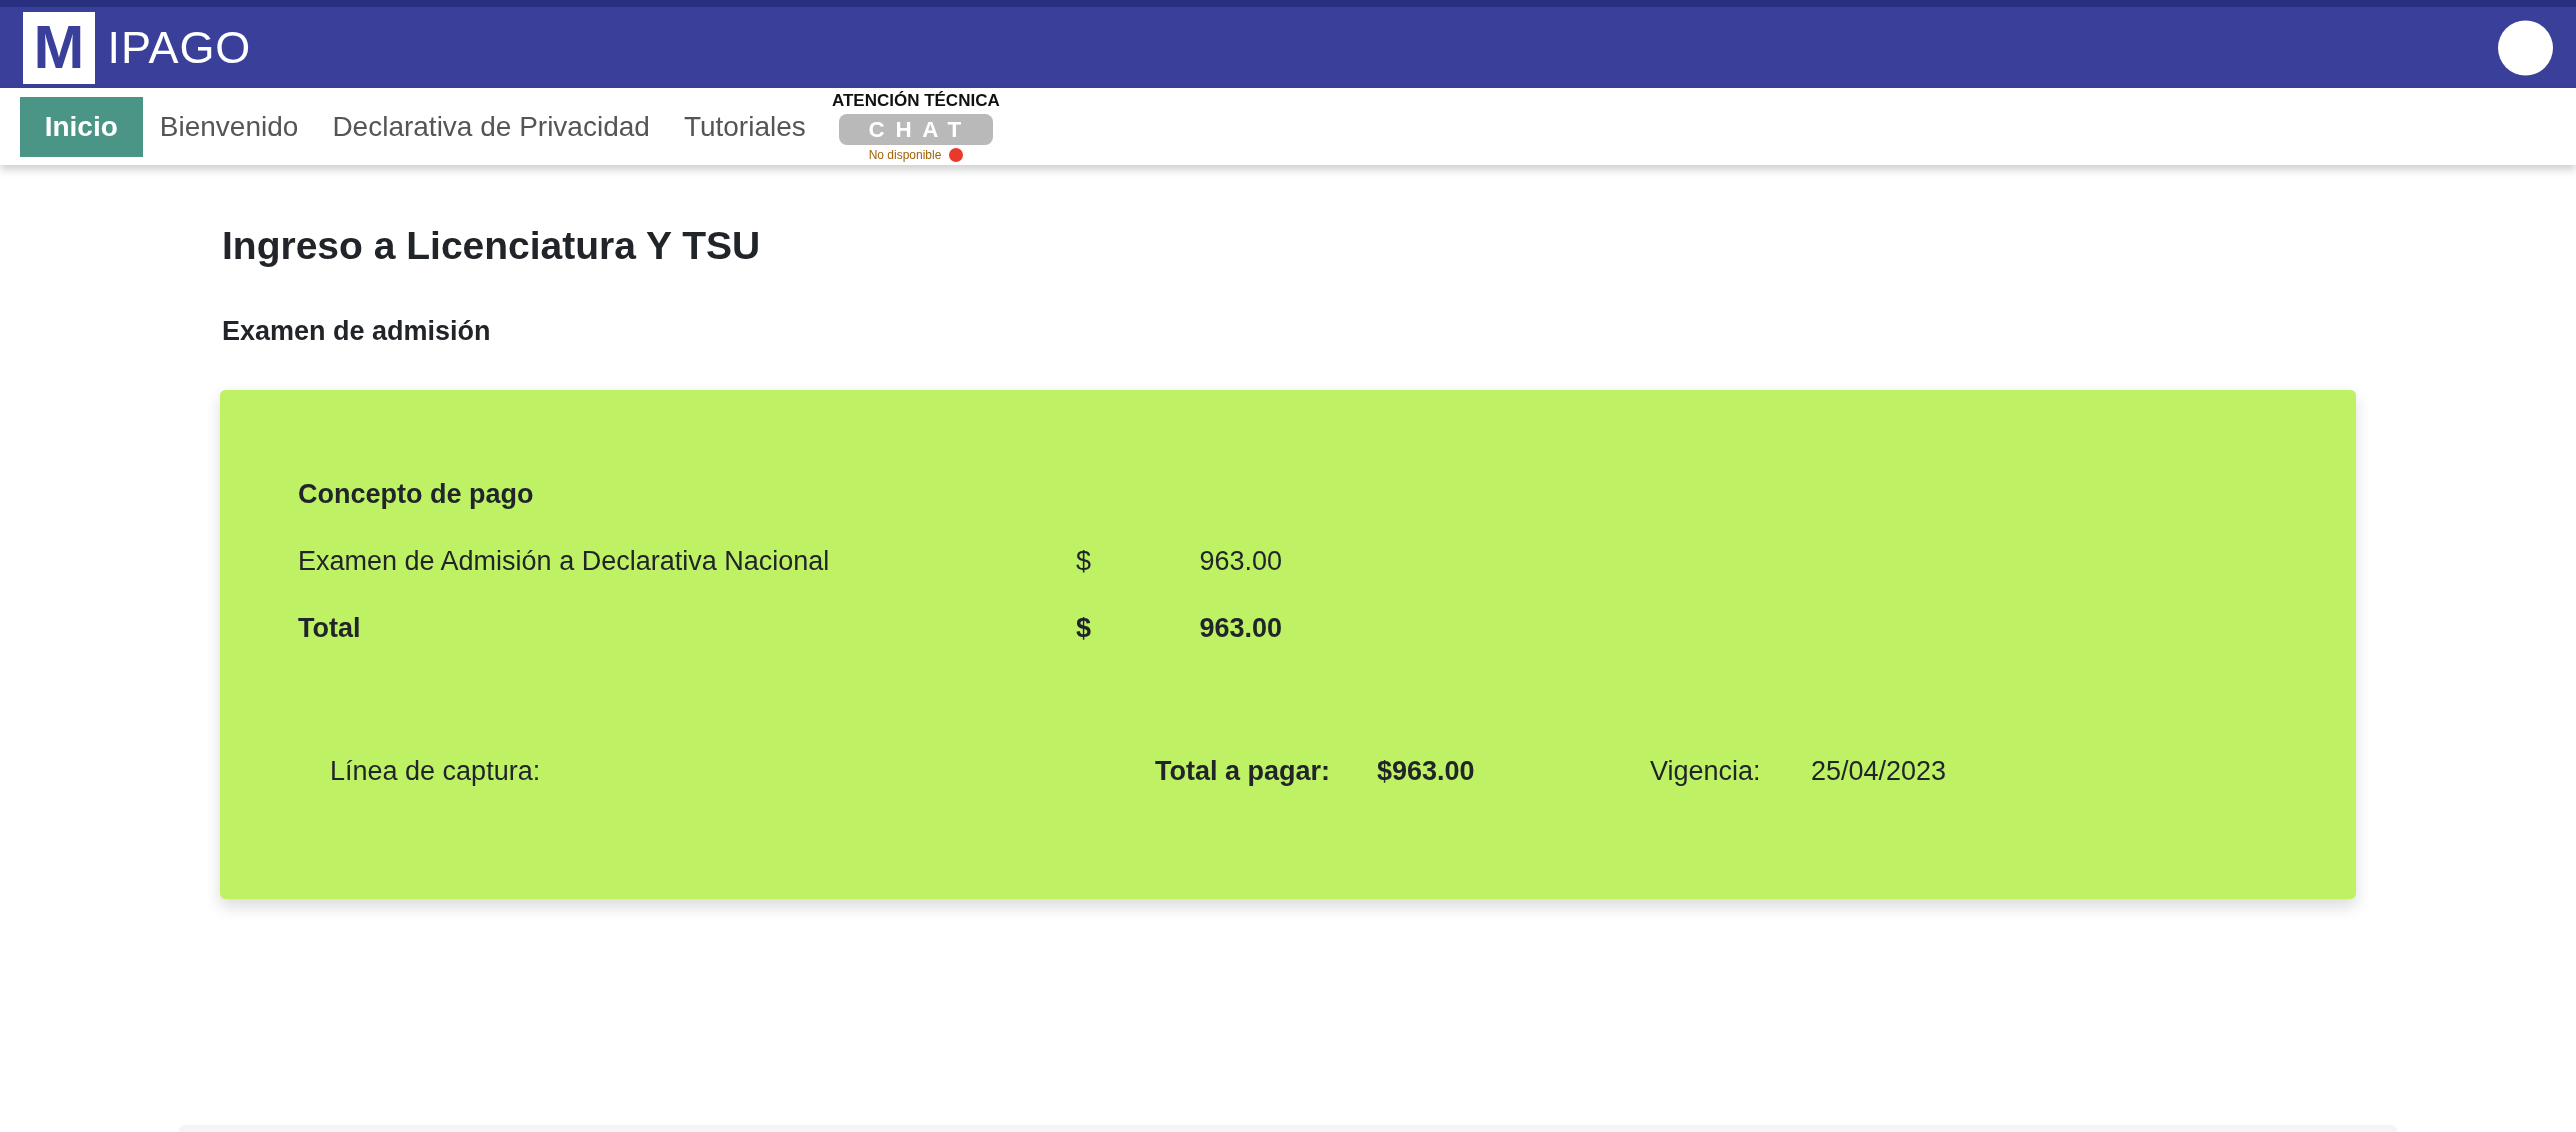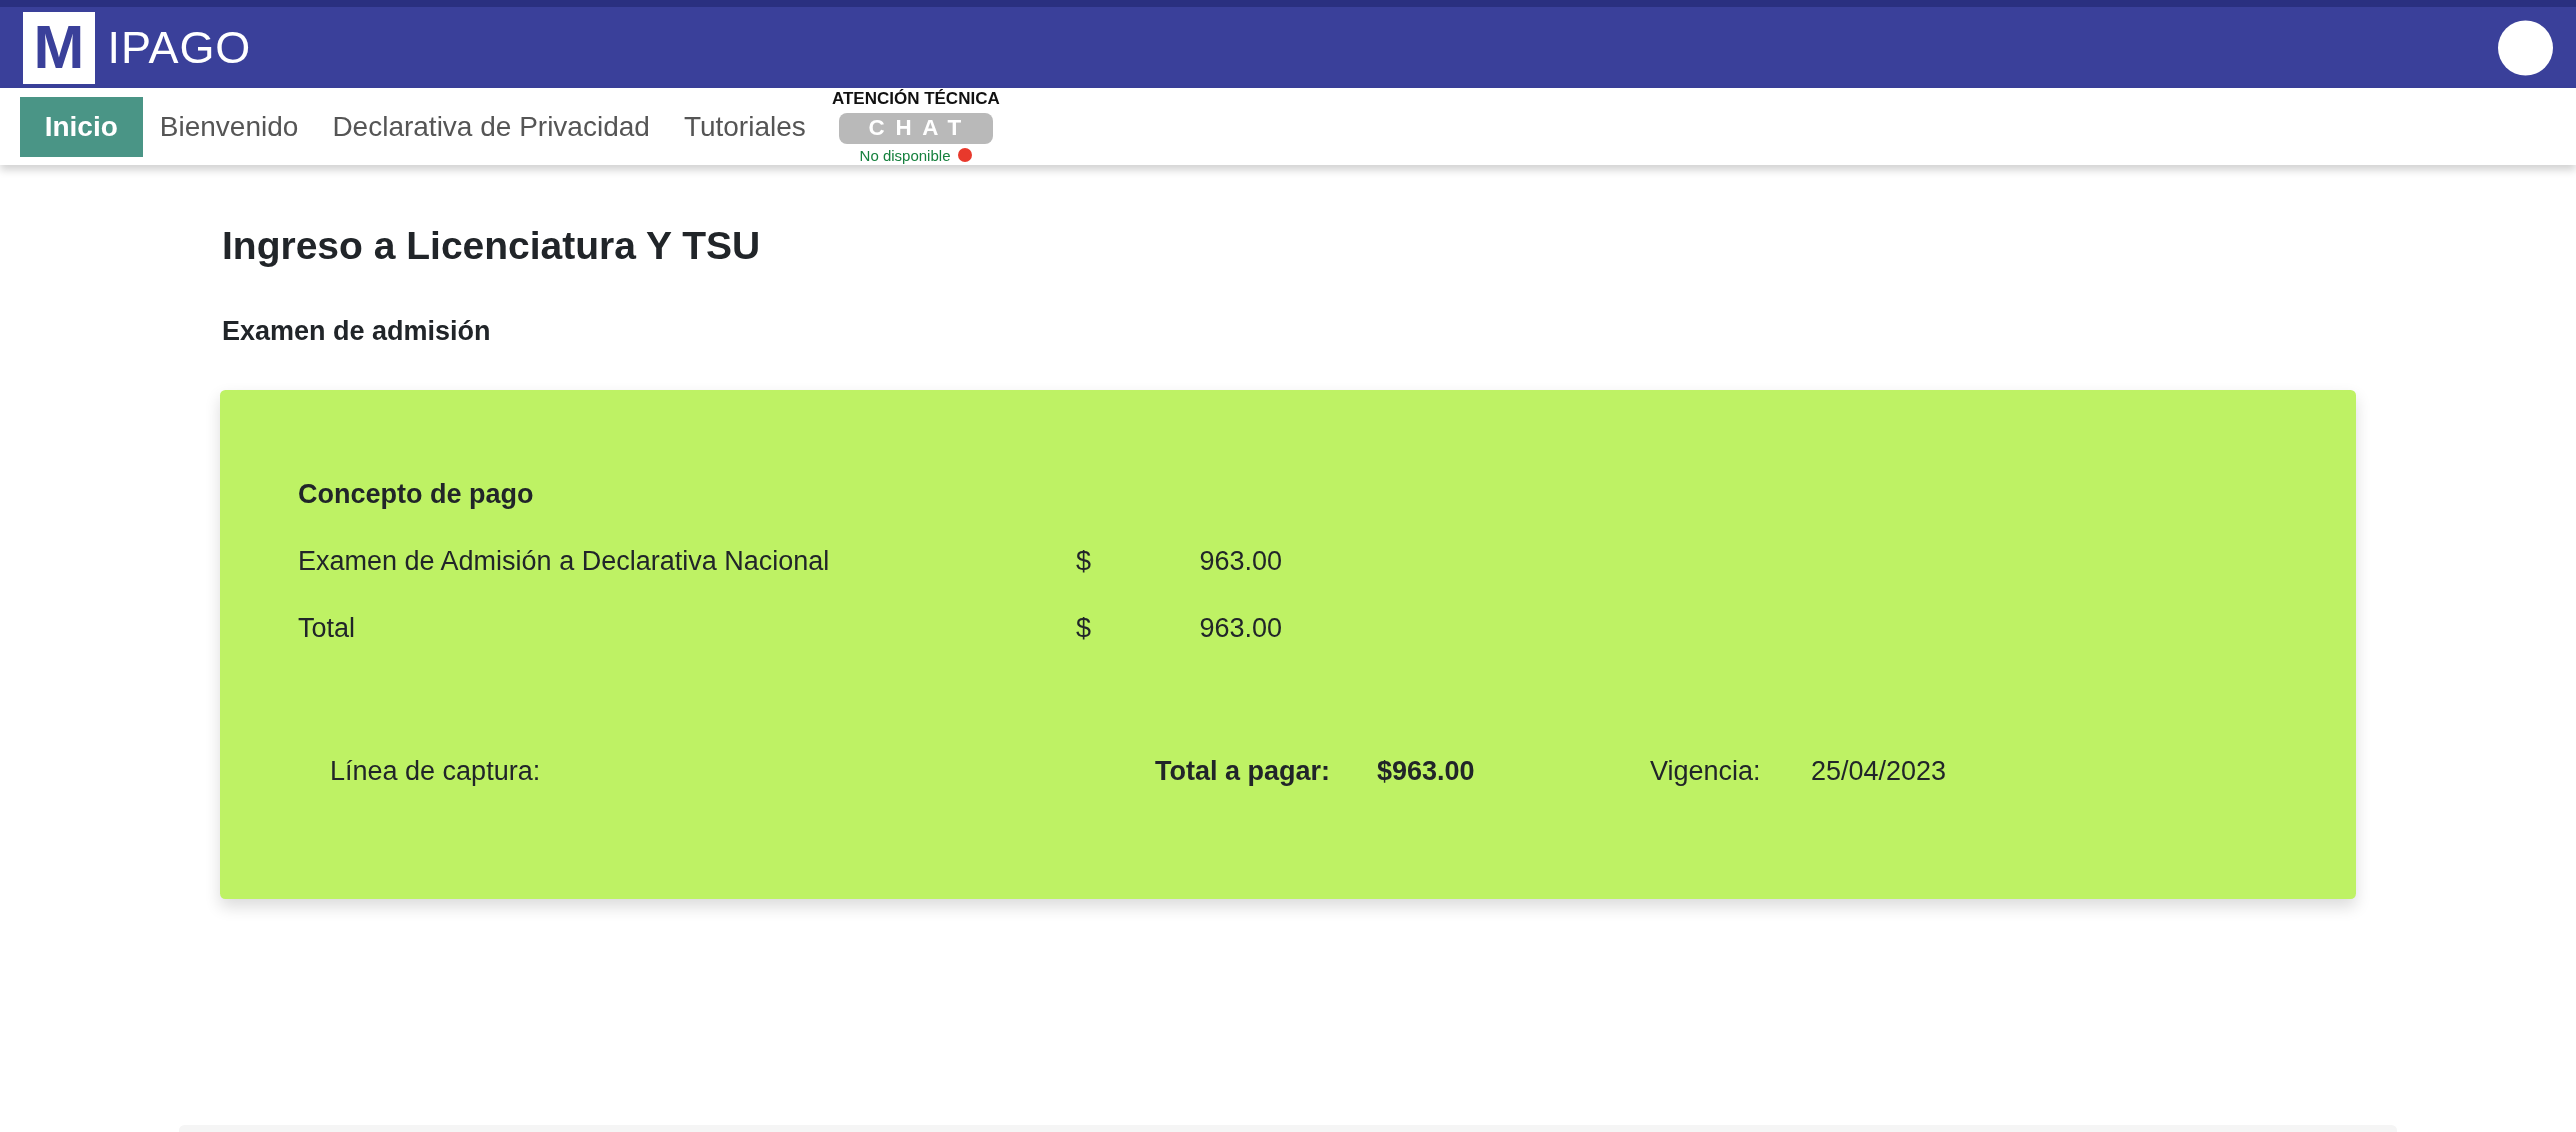"No disponible" .chat-status { color: #15803d -> #a16207; font-size: 15px -> 12px }
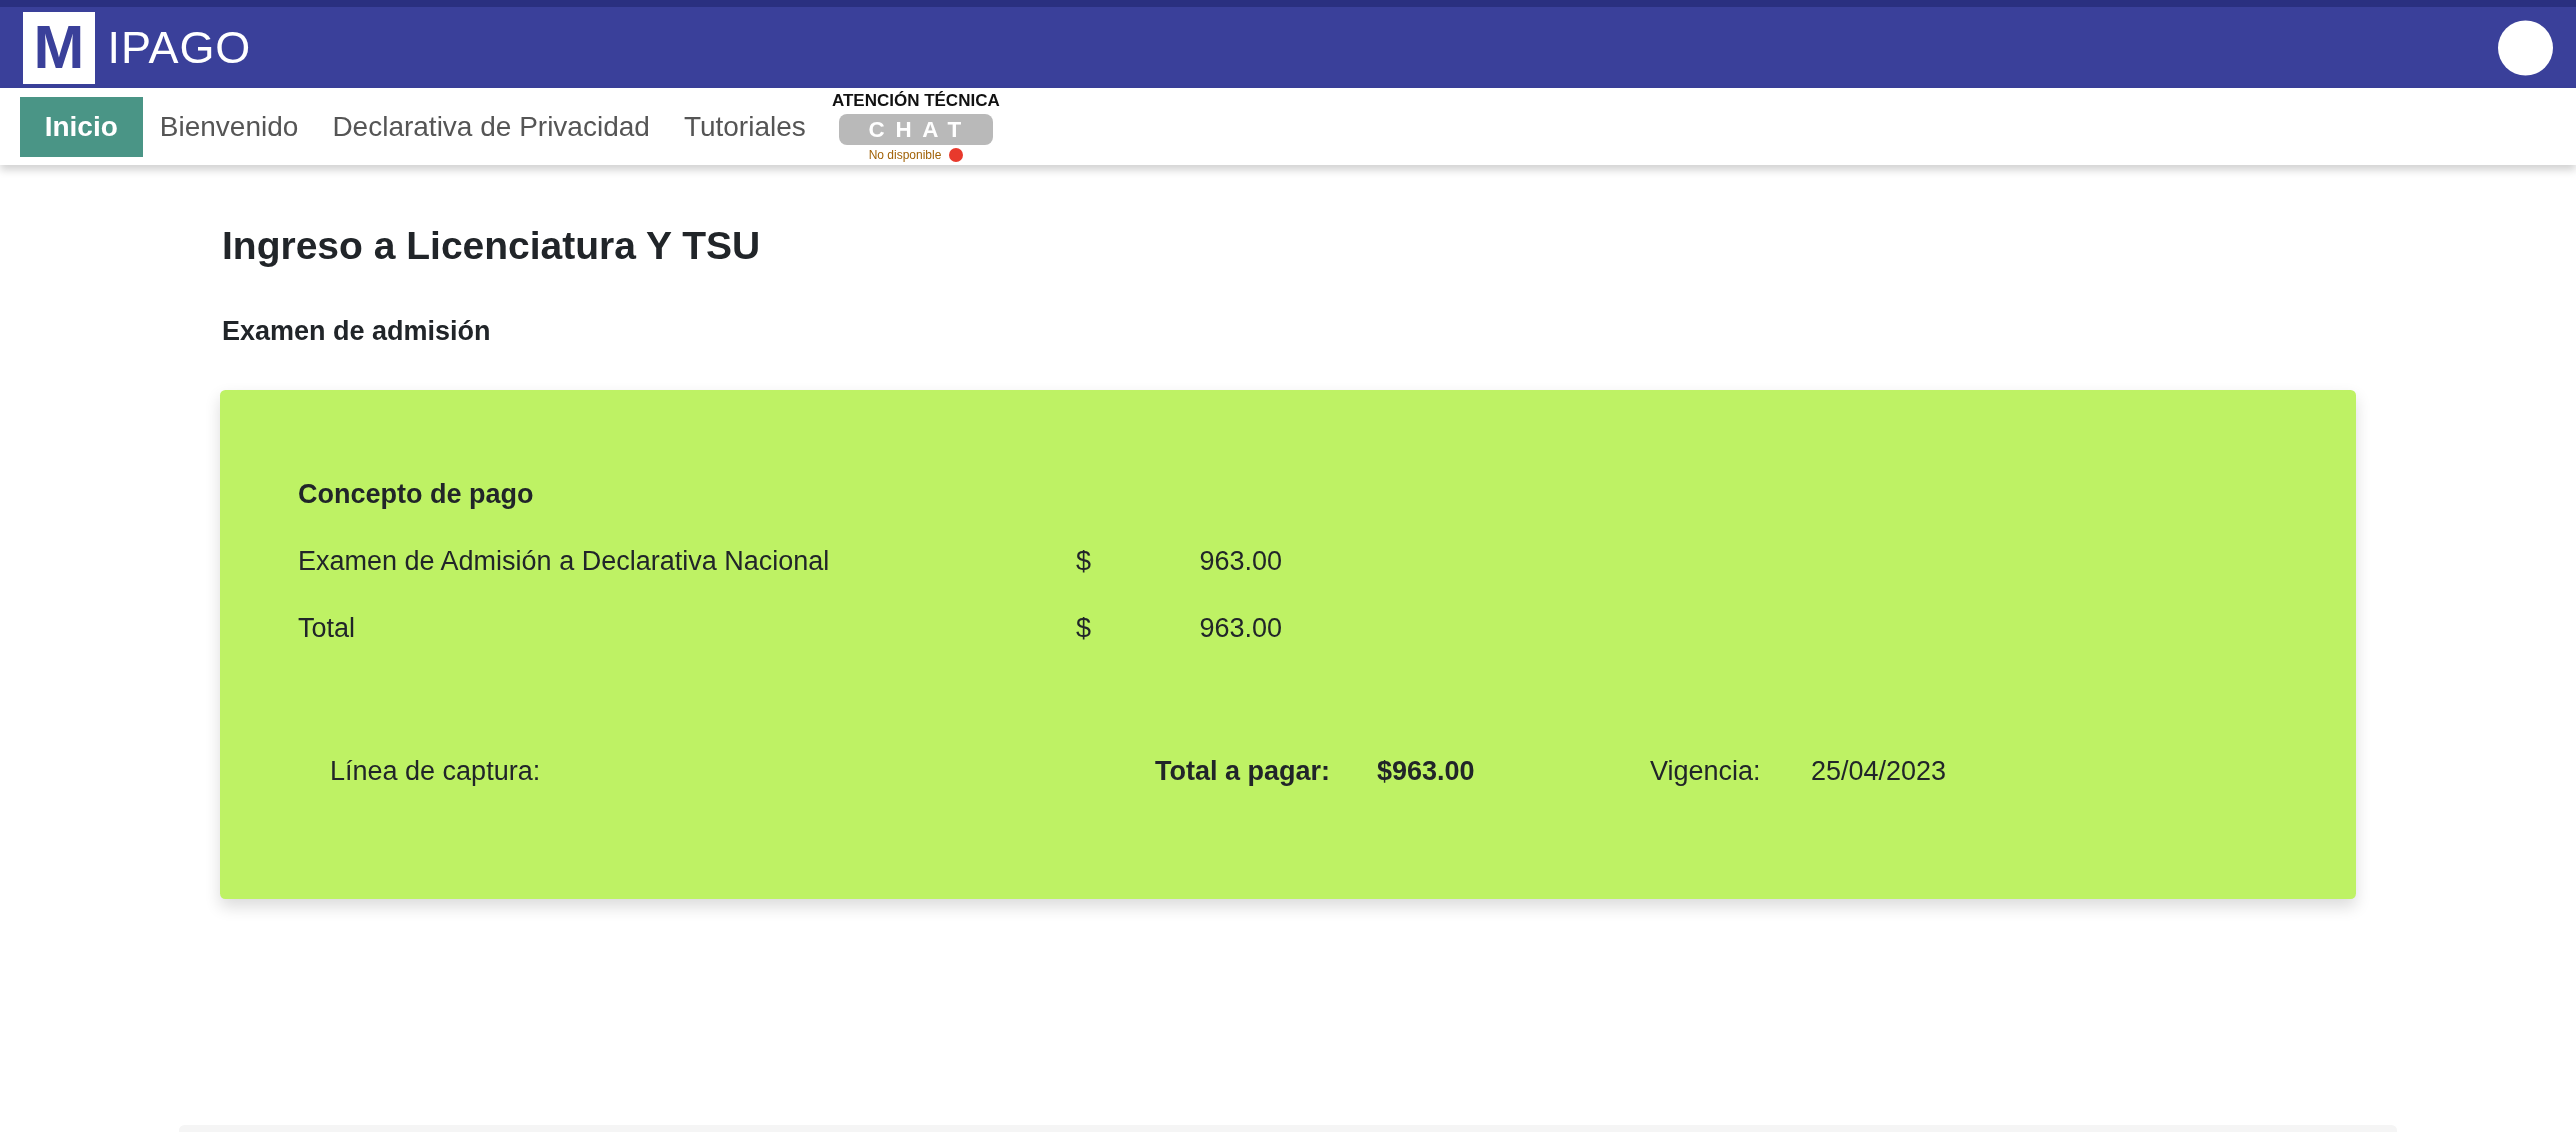"Total" .total-row { font-weight: 400 -> 700 }
